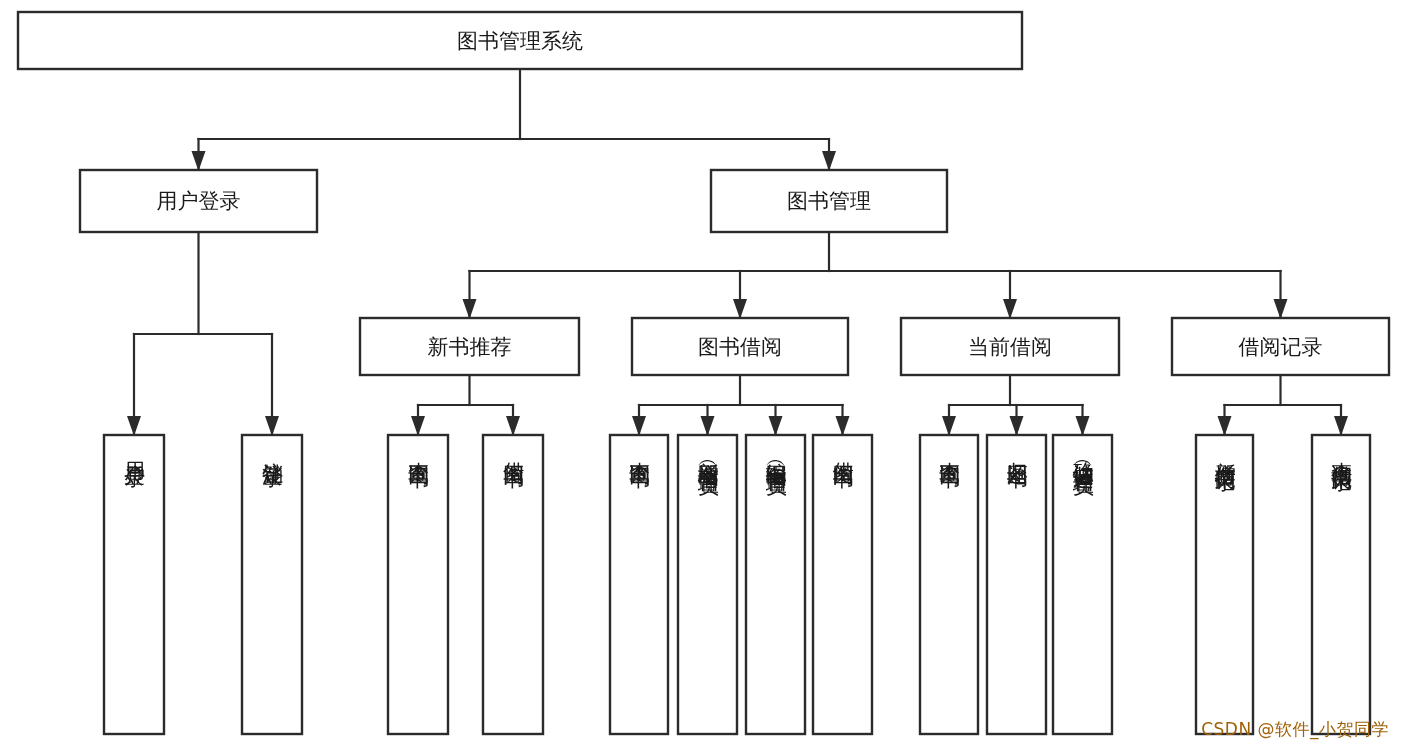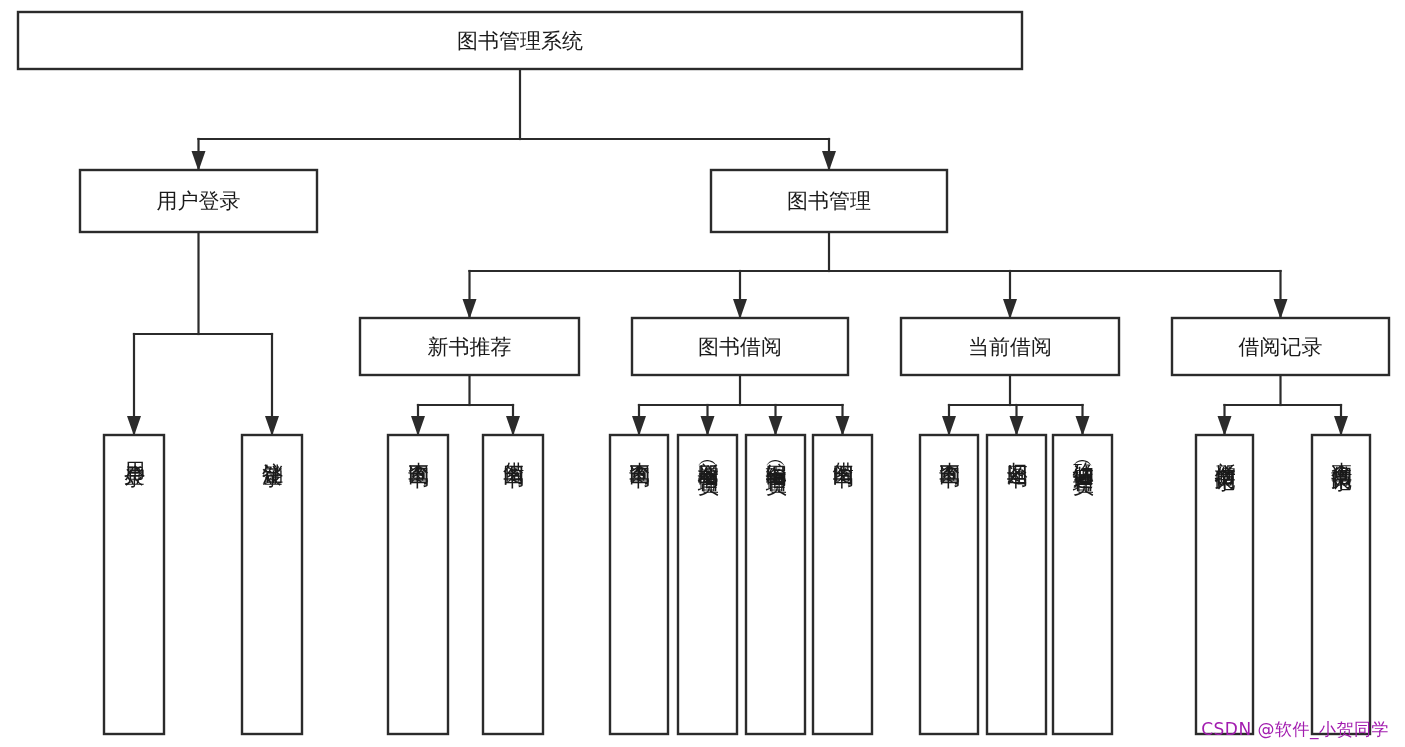"CSDN @软件_小贺同学" .watermark { color: #a21caf -> #a16207 }
